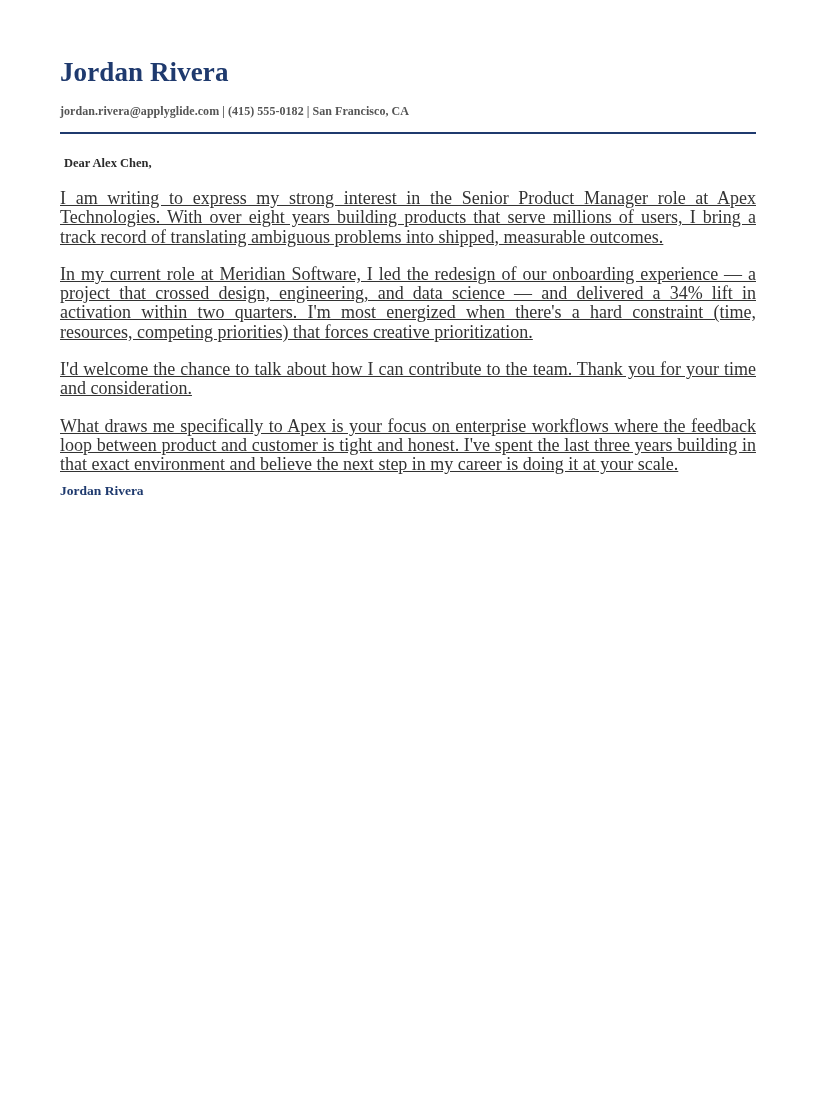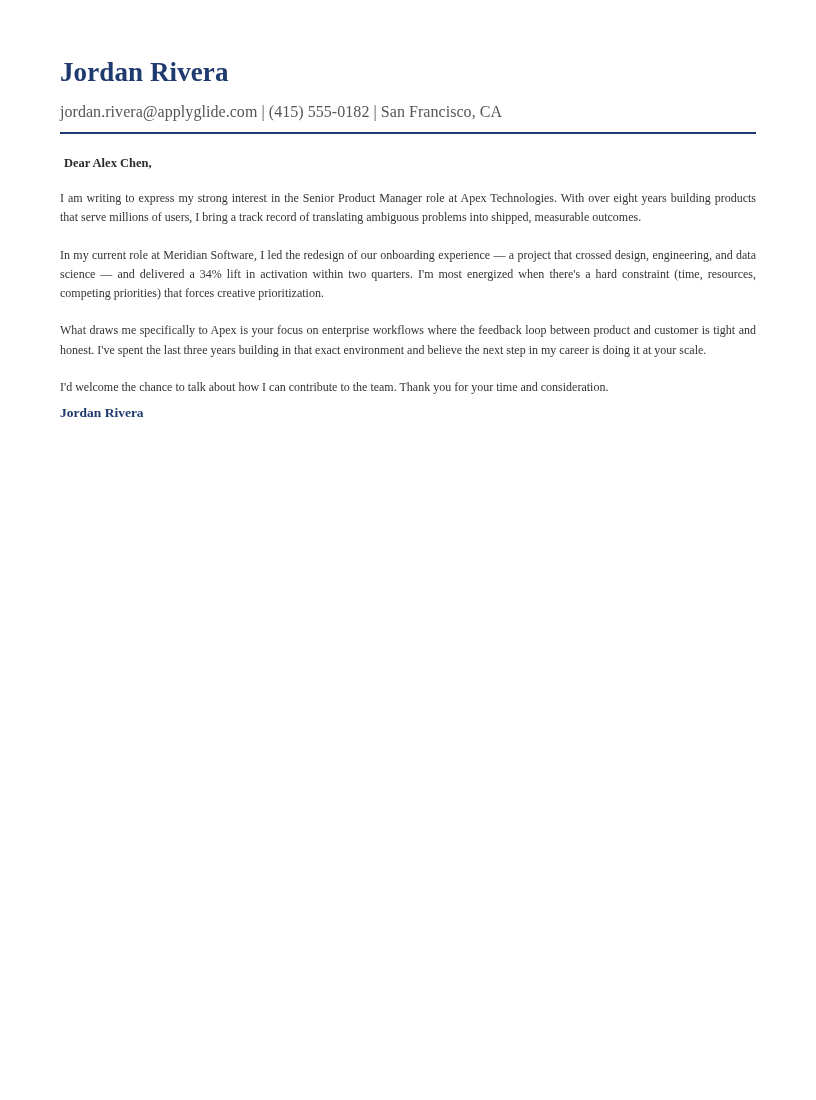"jordan.rivera@applyglide.com | (415)" .contact-line { font-size: 16px -> 12px; font-weight: none -> bold }
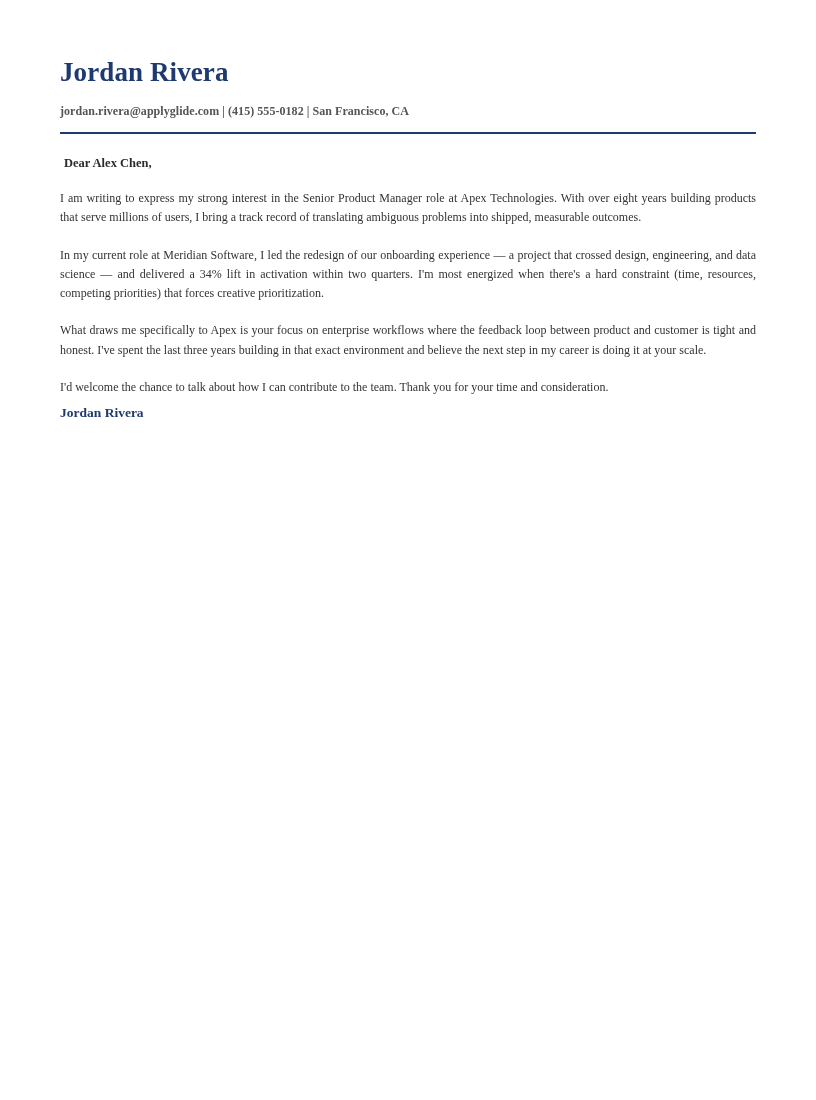"I am writing to express" .body-paragraph { font-size: 12px -> 18px; text-decoration: none -> underline }
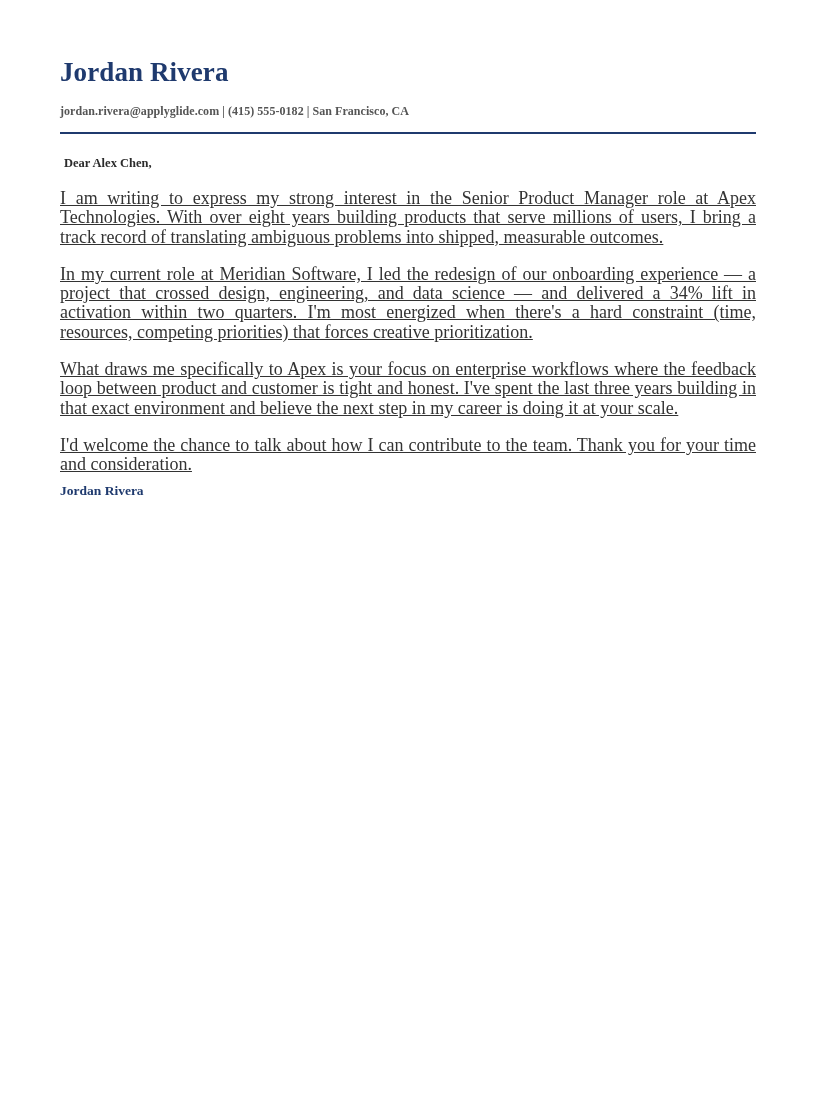"What draws me specifically to" p.body-paragraph { order: before "I'd welcome the chance to" -> after "I'd welcome the chance to" }
